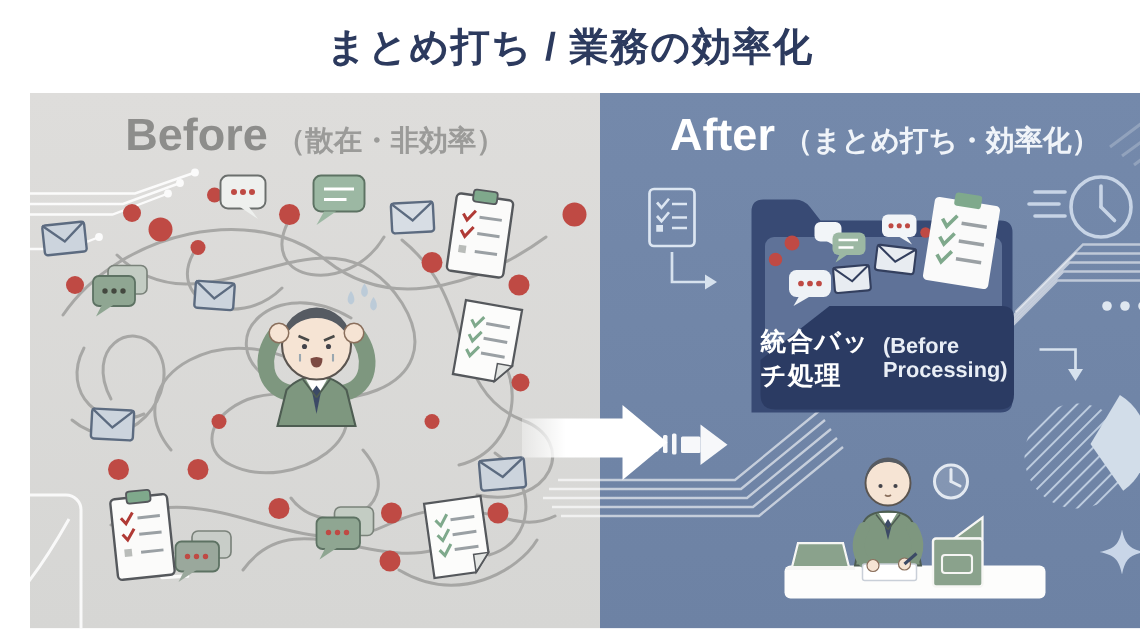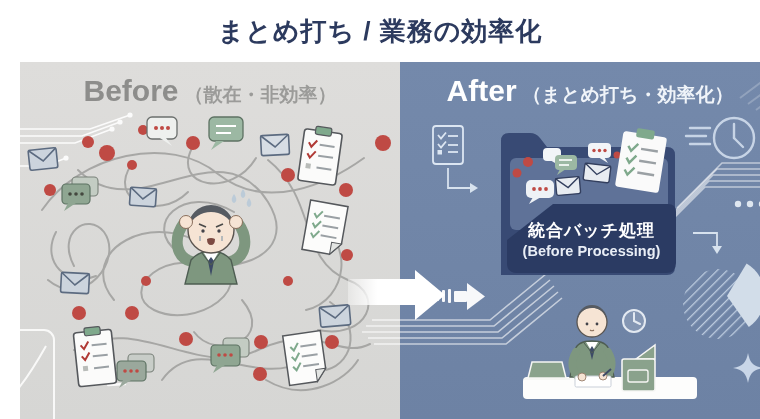"統合バッチ処理" .folder-label { flex-direction: column -> none }
